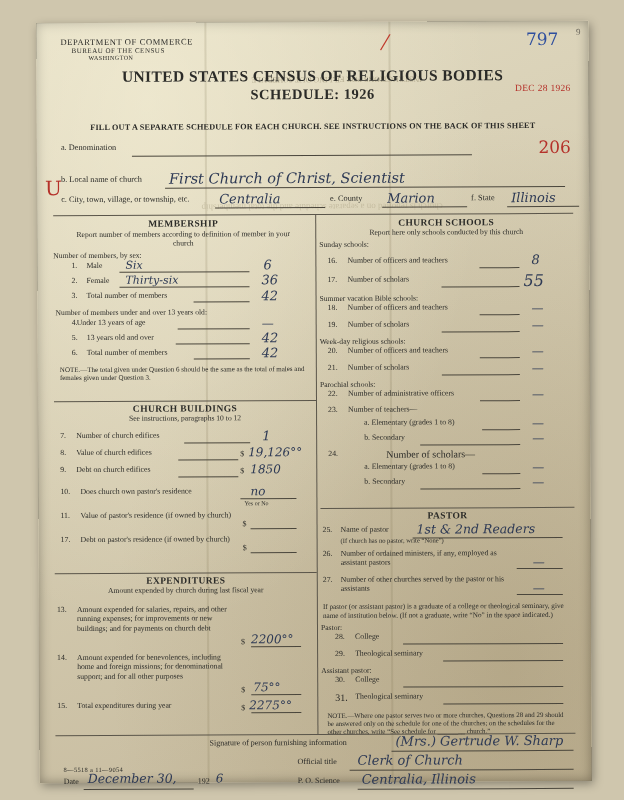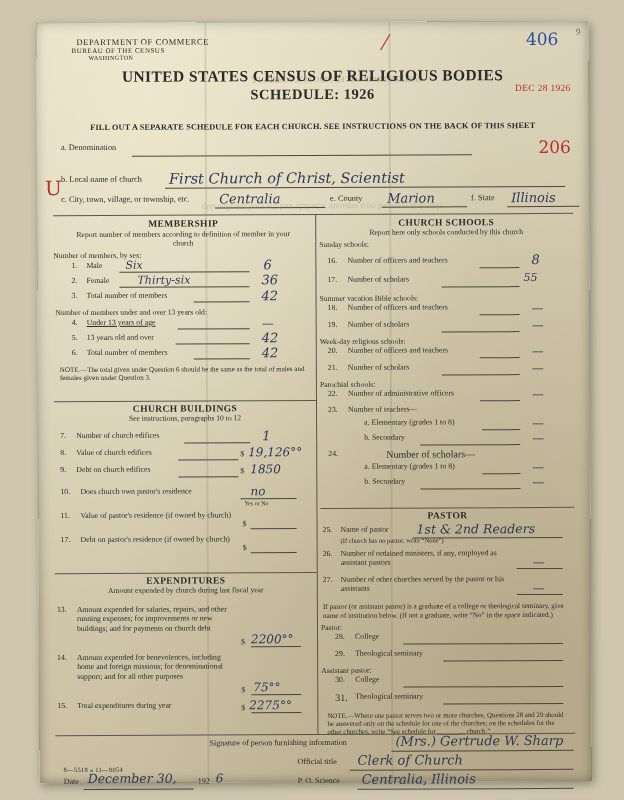"DEPARTMENT OF COMMERCE" .dept { left: 40px -> 24px }
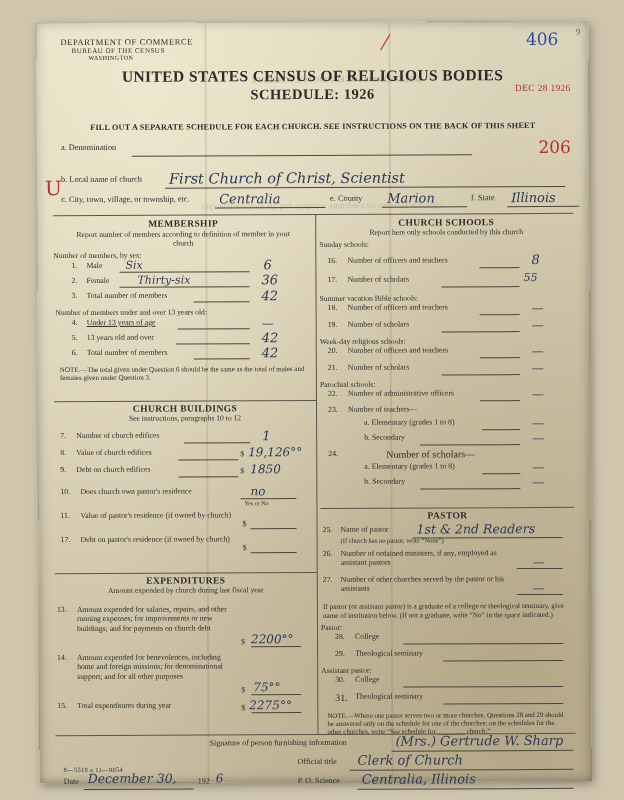"406" div.stamp515 { text: 406 -> 797 }
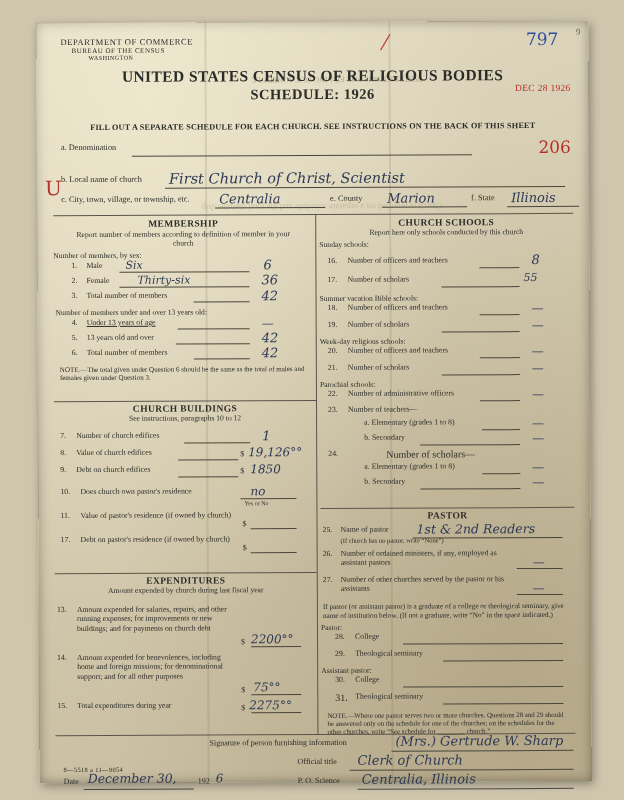"Thirty-six" span.hand { left: 84px -> 72px }
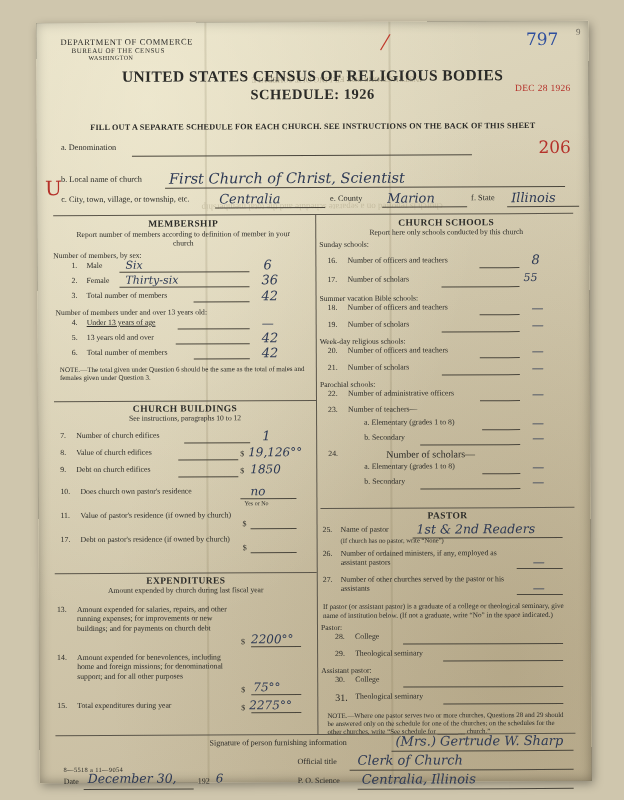"55" span.hand { font-size: 11px -> 16px }
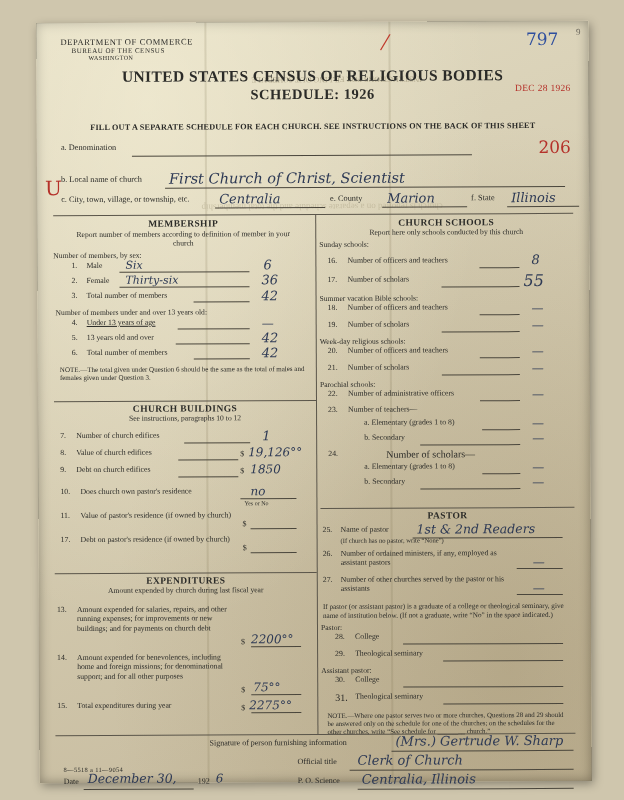"Under 13 years of age" span.ink { left: 33px -> 23px; text-decoration: underline -> none }
